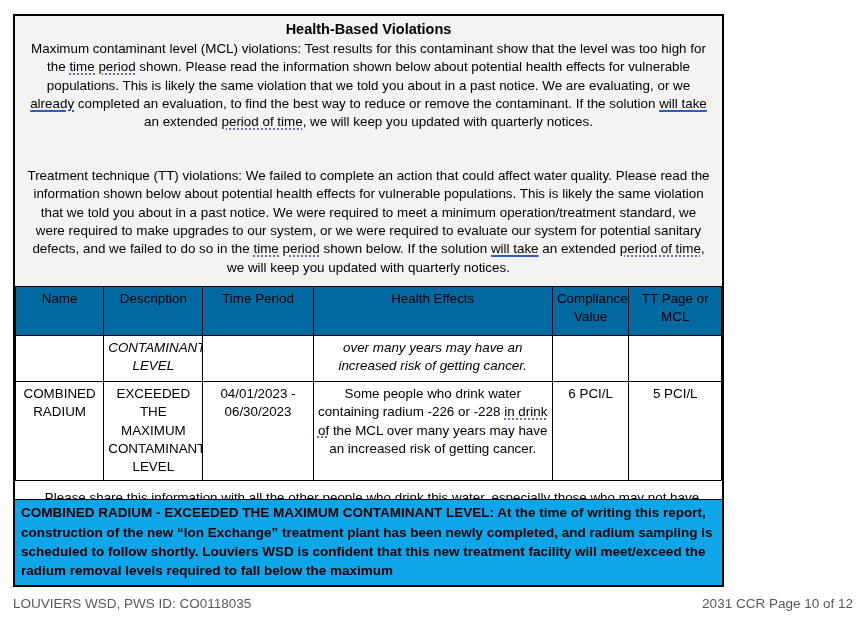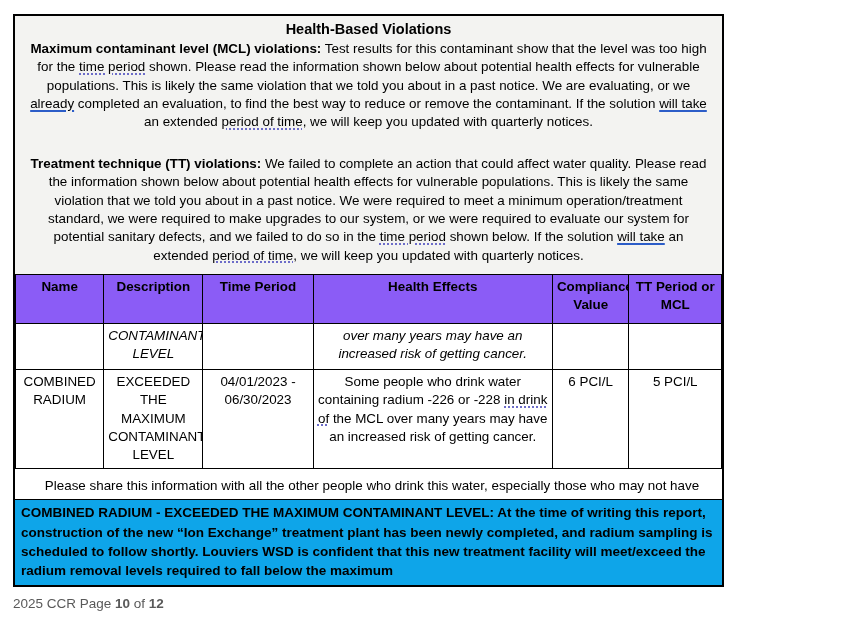"Maximum contaminant level (MCL)" .seg-b { font-weight: bold -> normal }
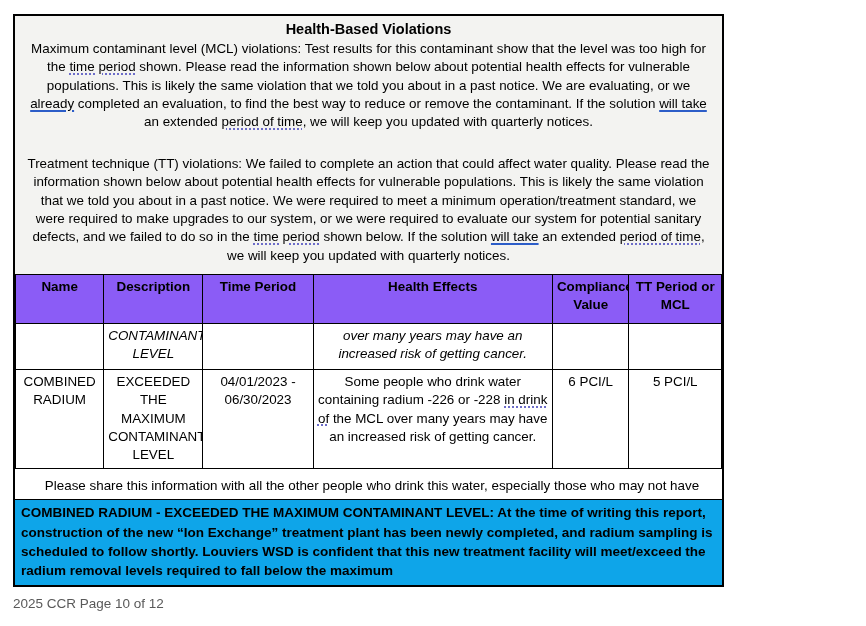"Treatment technique (TT) violations: We" .para + .para { margin-top: 23px -> 35px }
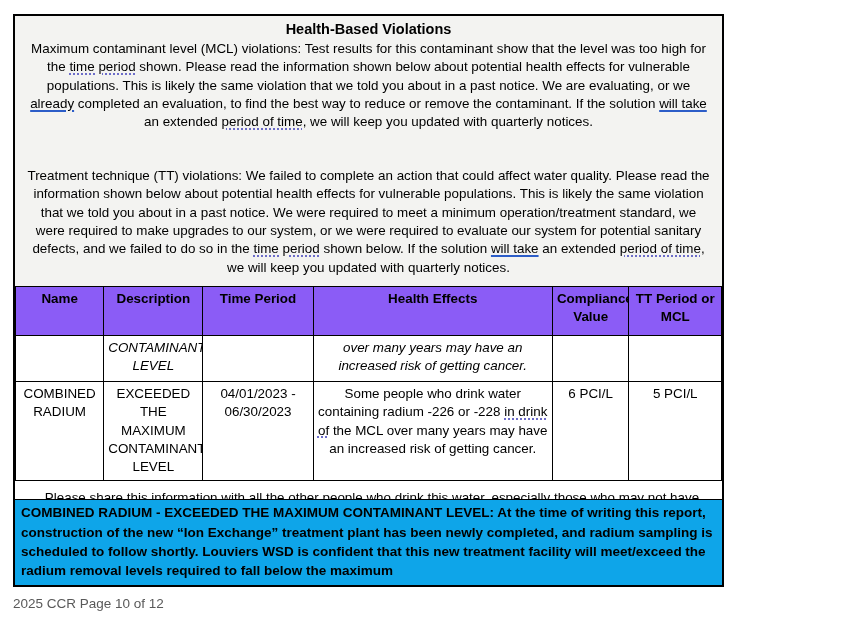"Name" .violations-table thead th { background: #8b5cf6 -> #0369a1; font-weight: bold -> normal }
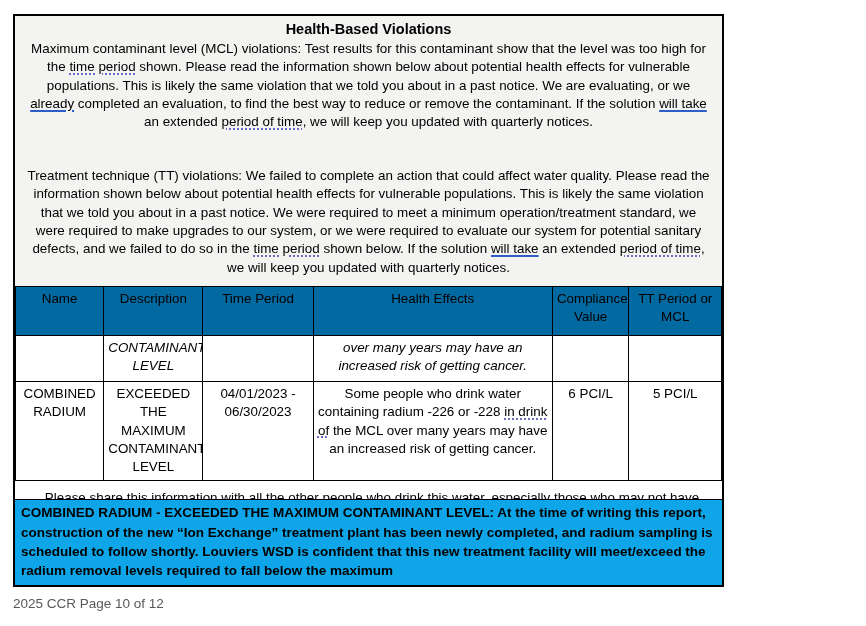"TT Period or MCL" th { text: Period -> Page }
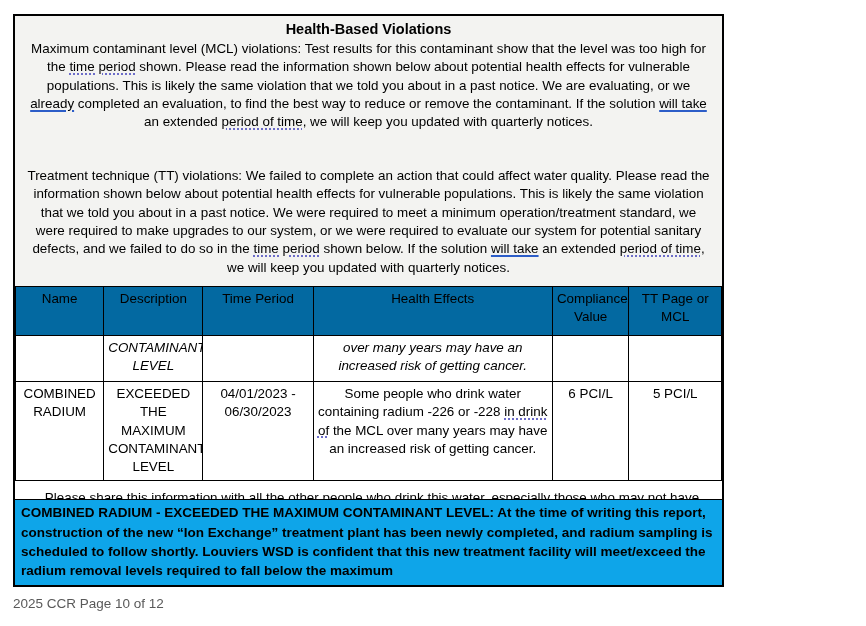"LOUVIERS WSD, PWS ID: CO0118035" span { html: none -> <span>LOUVIERS WSD, PWS ID: CO0118035</span> }
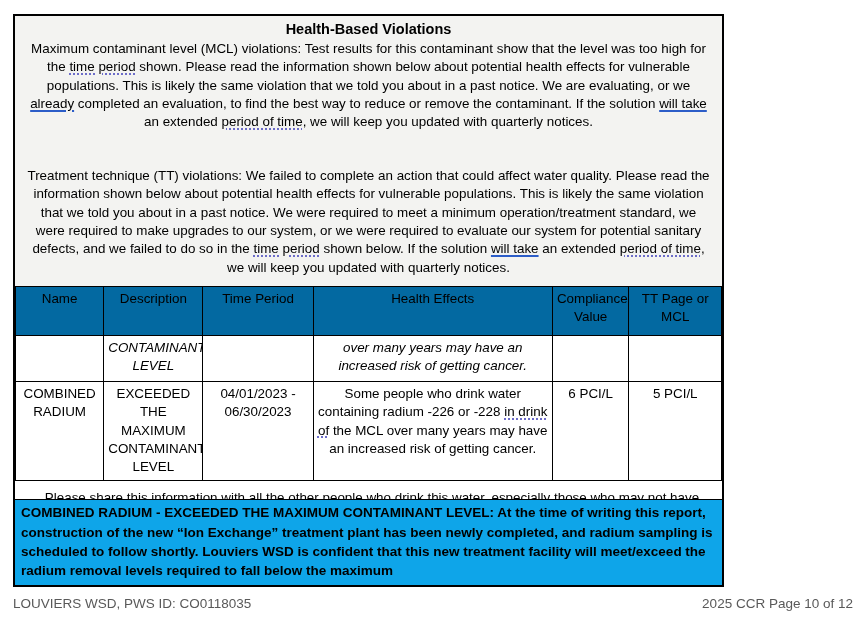"2025 CCR Page" span { text: 2025 -> 2031 }
